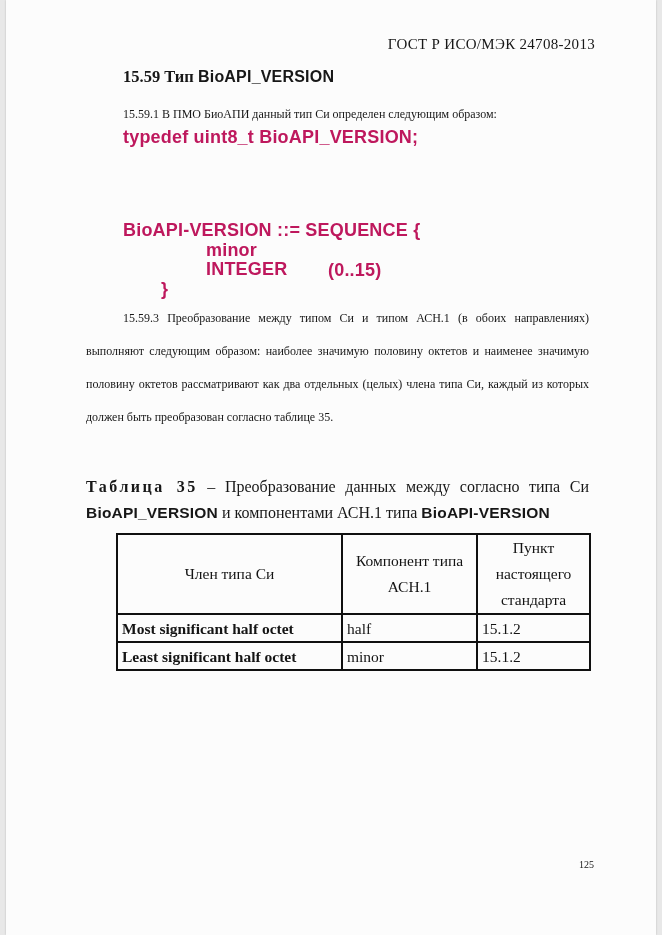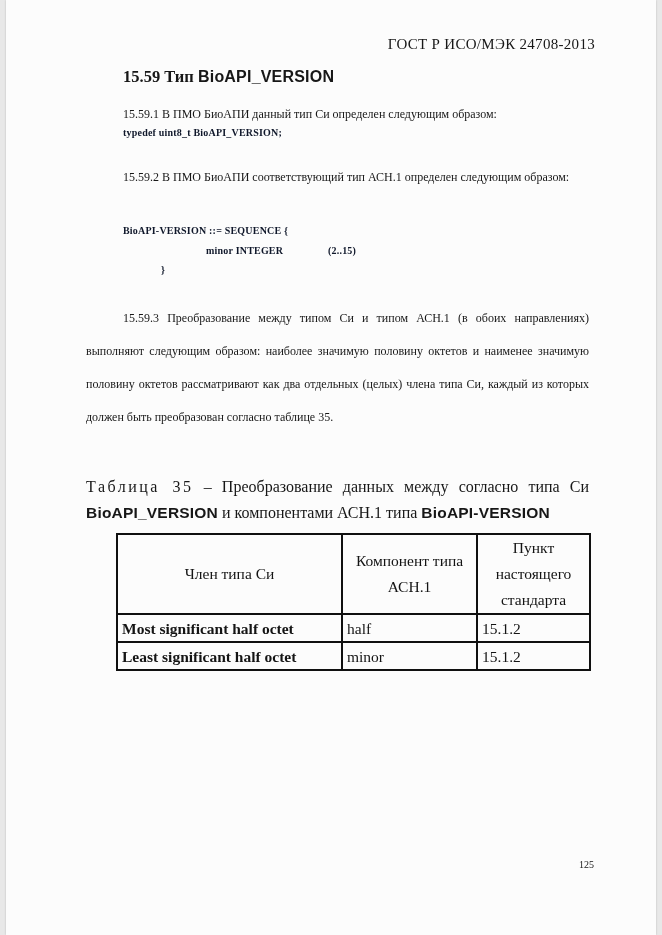"typedef uint8_t BioAPI_VERSION;" .code-line, .code-block { color: #0f172a -> #be185d; font-family: Liberation Serif, serif -> Liberation Sans, sans-serif; font-size: 10px -> 18px }
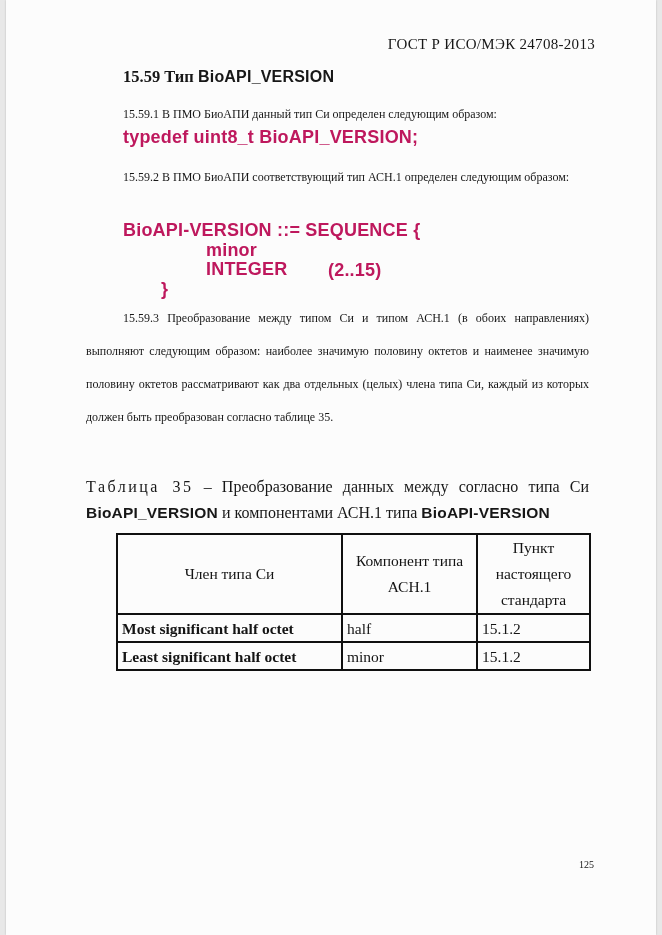"15.59.2 В ПМО БиоАПИ соответствующий" p.para { html: <p>15.59.2 В ПМО БиоАПИ соответствующий тип АСН.1 определен следующим образом:</p> -> none }
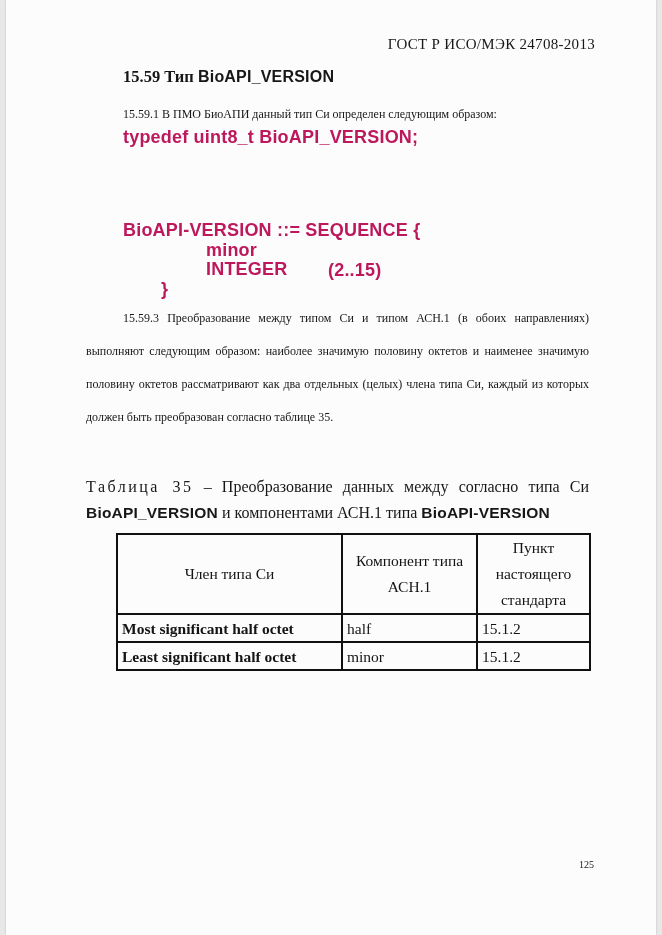"(2..15)" span { text: 2..15 -> 0..15 }
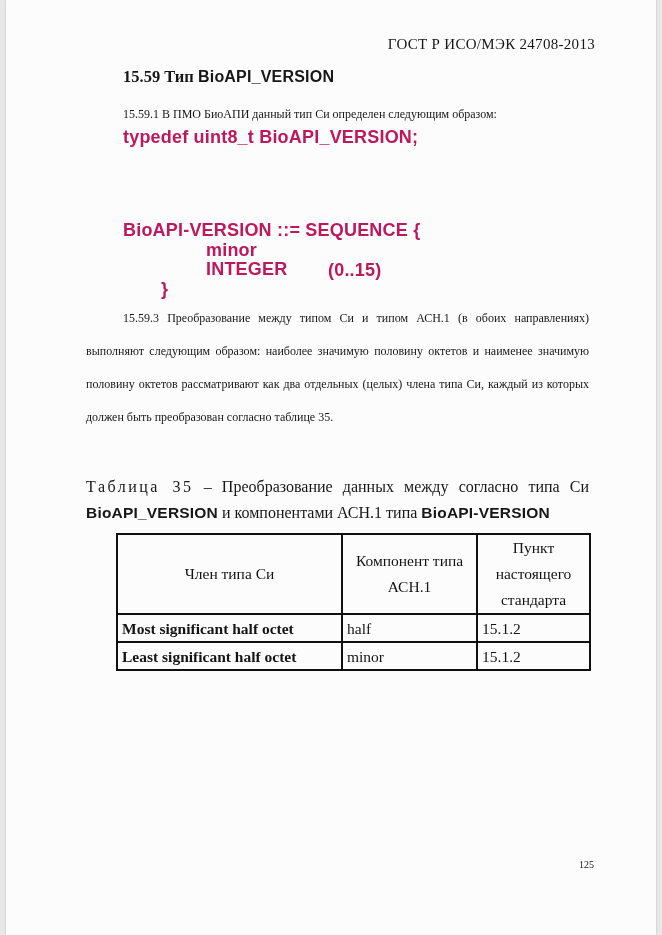"Таблица 35" .caption-label { font-weight: none -> bold }
